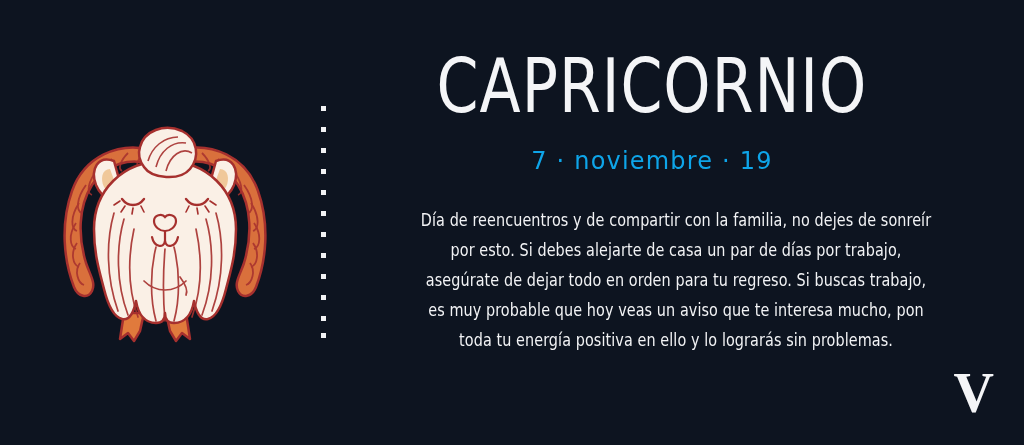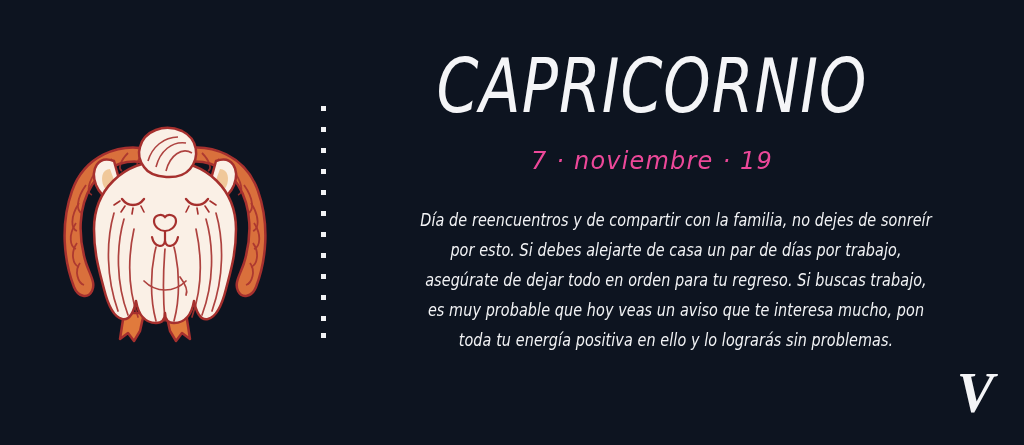"CAPRICORNIO" #card { font-style: italic -> none }
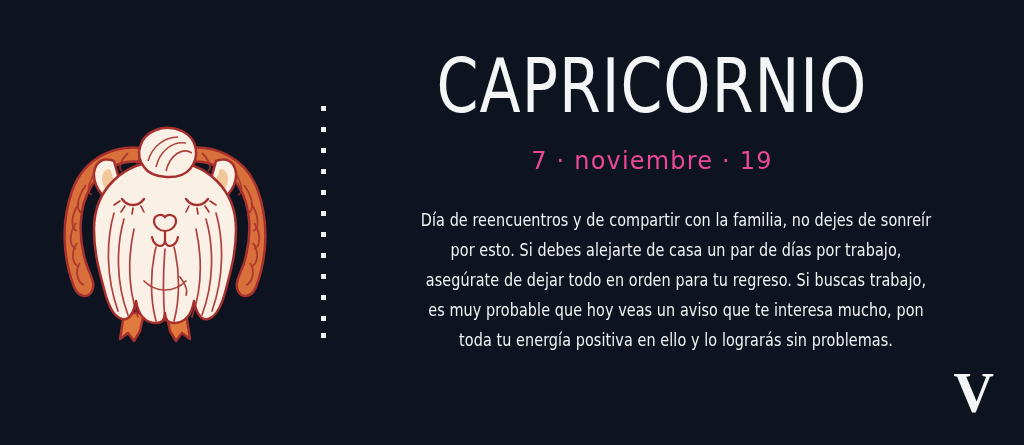"7 · noviembre · 19" #date-line { color: #ec4899 -> #0ea5e9 }
